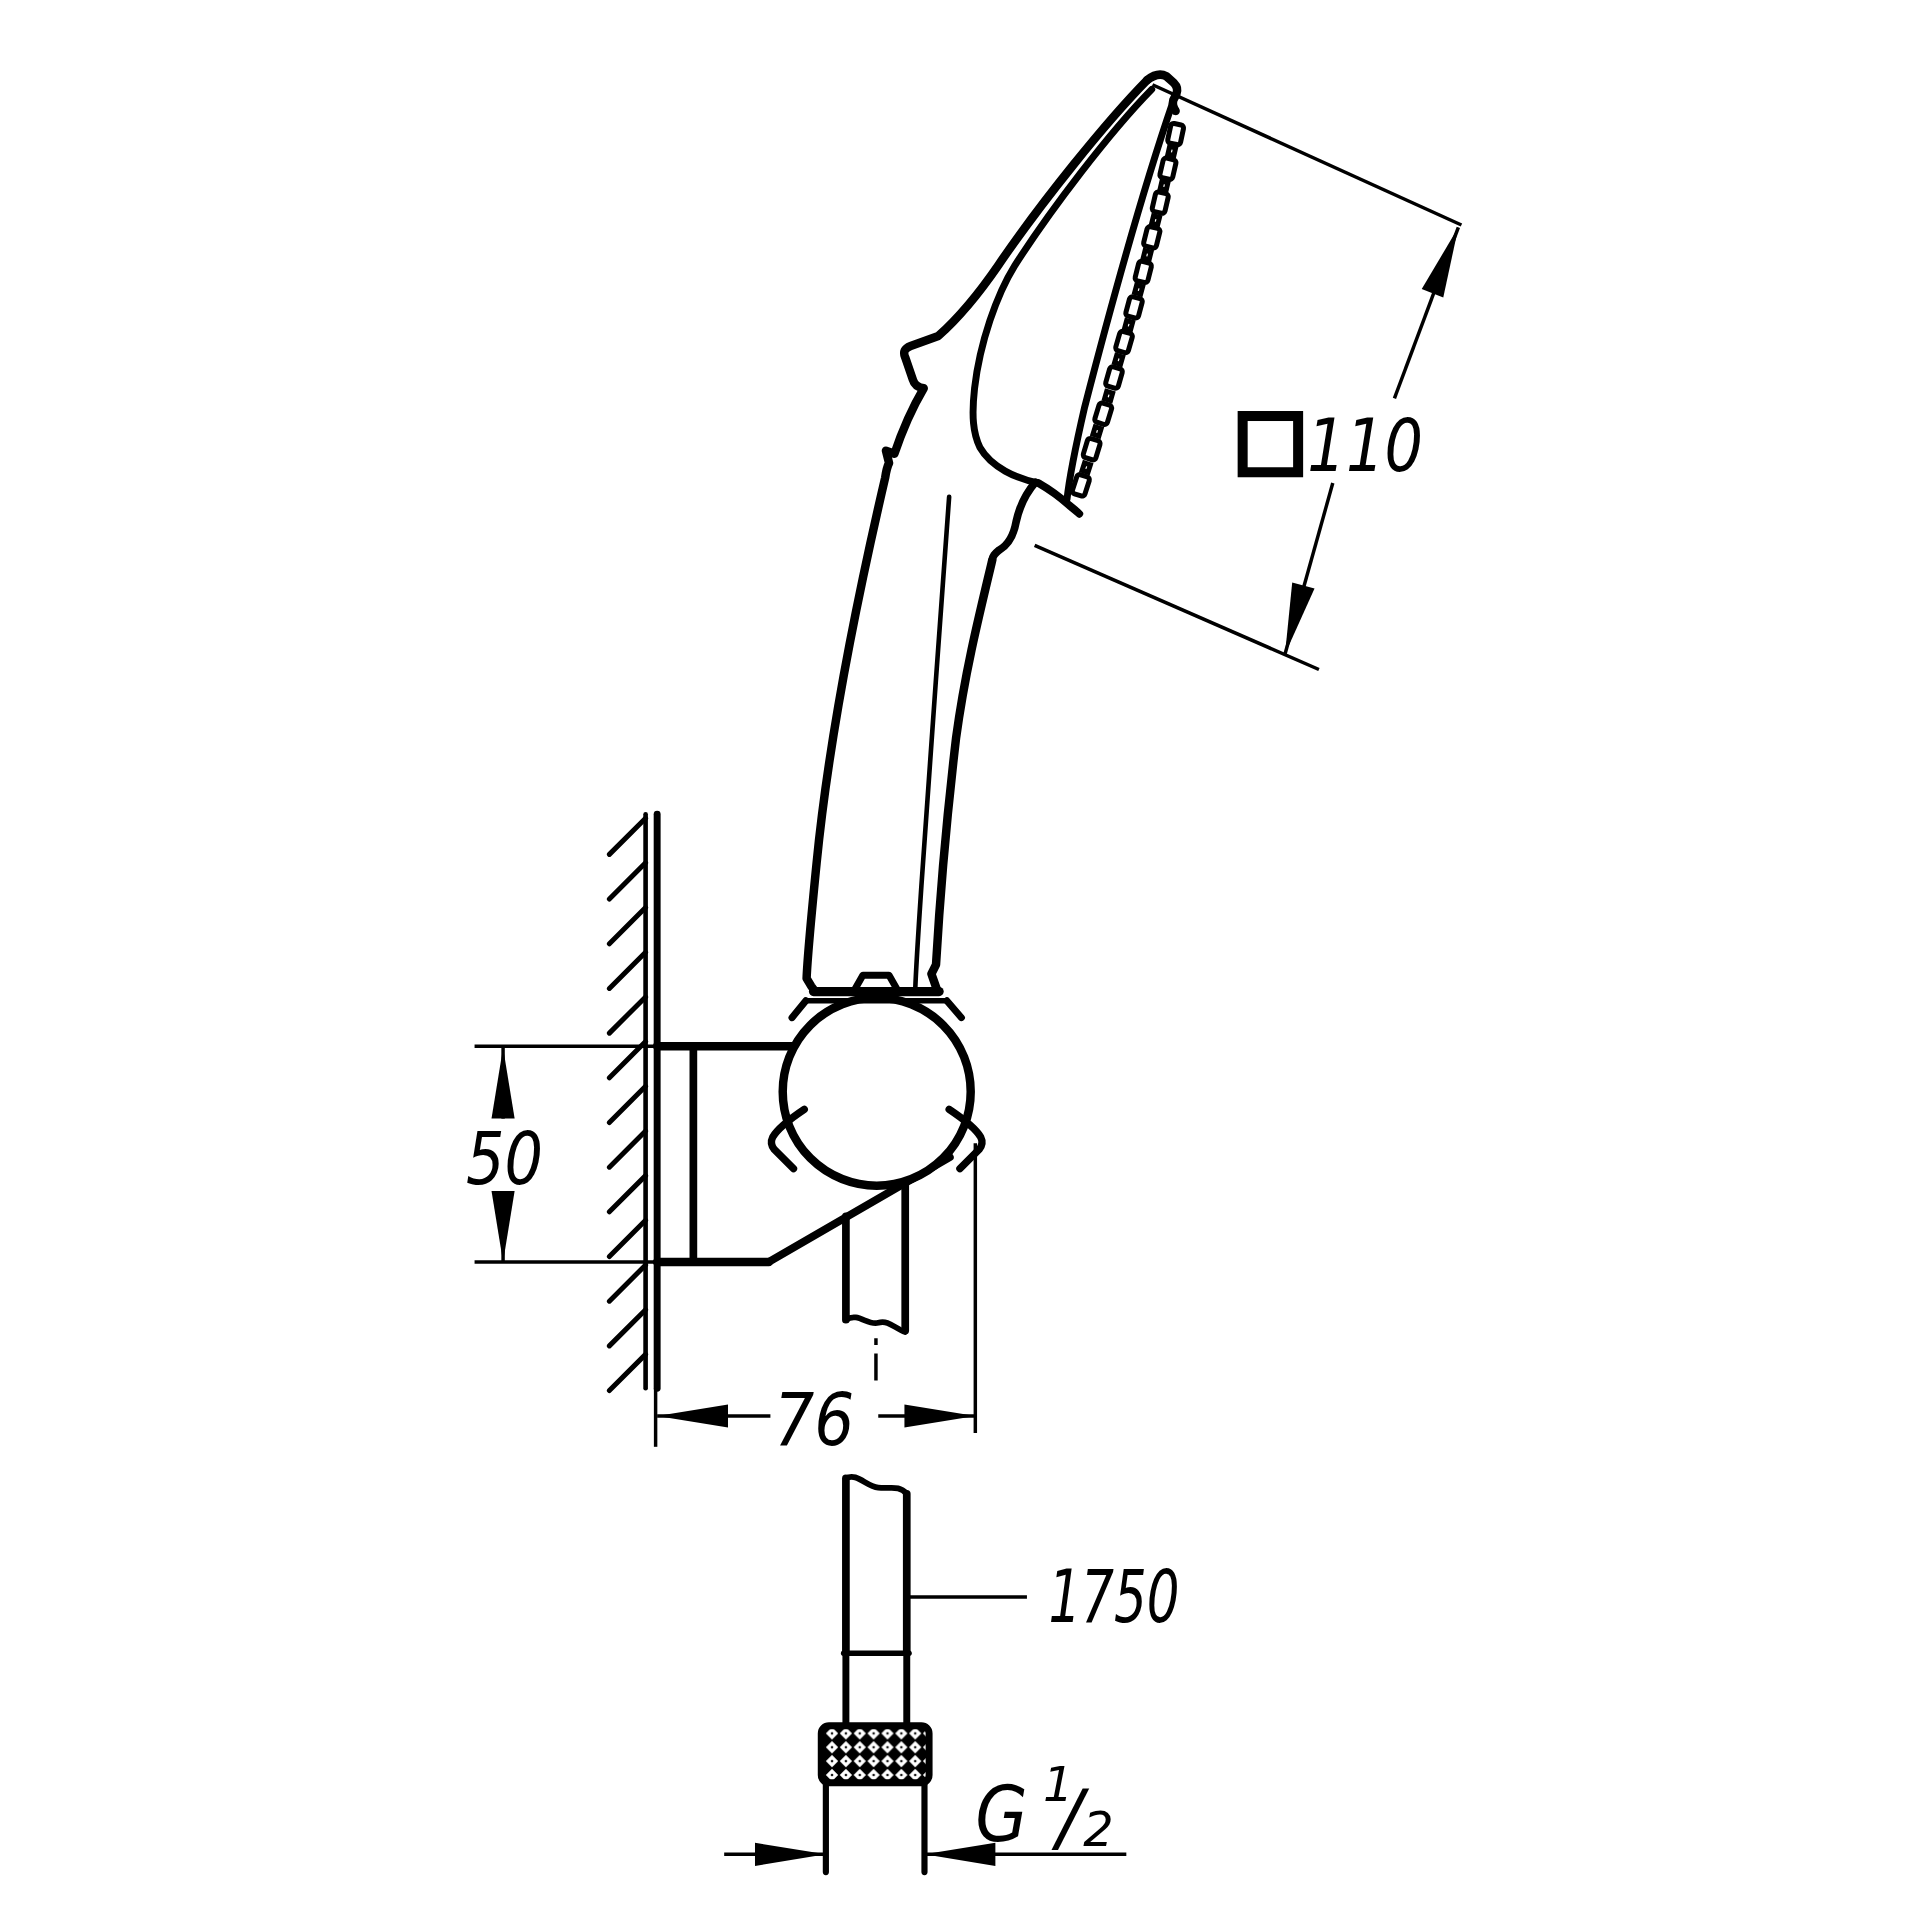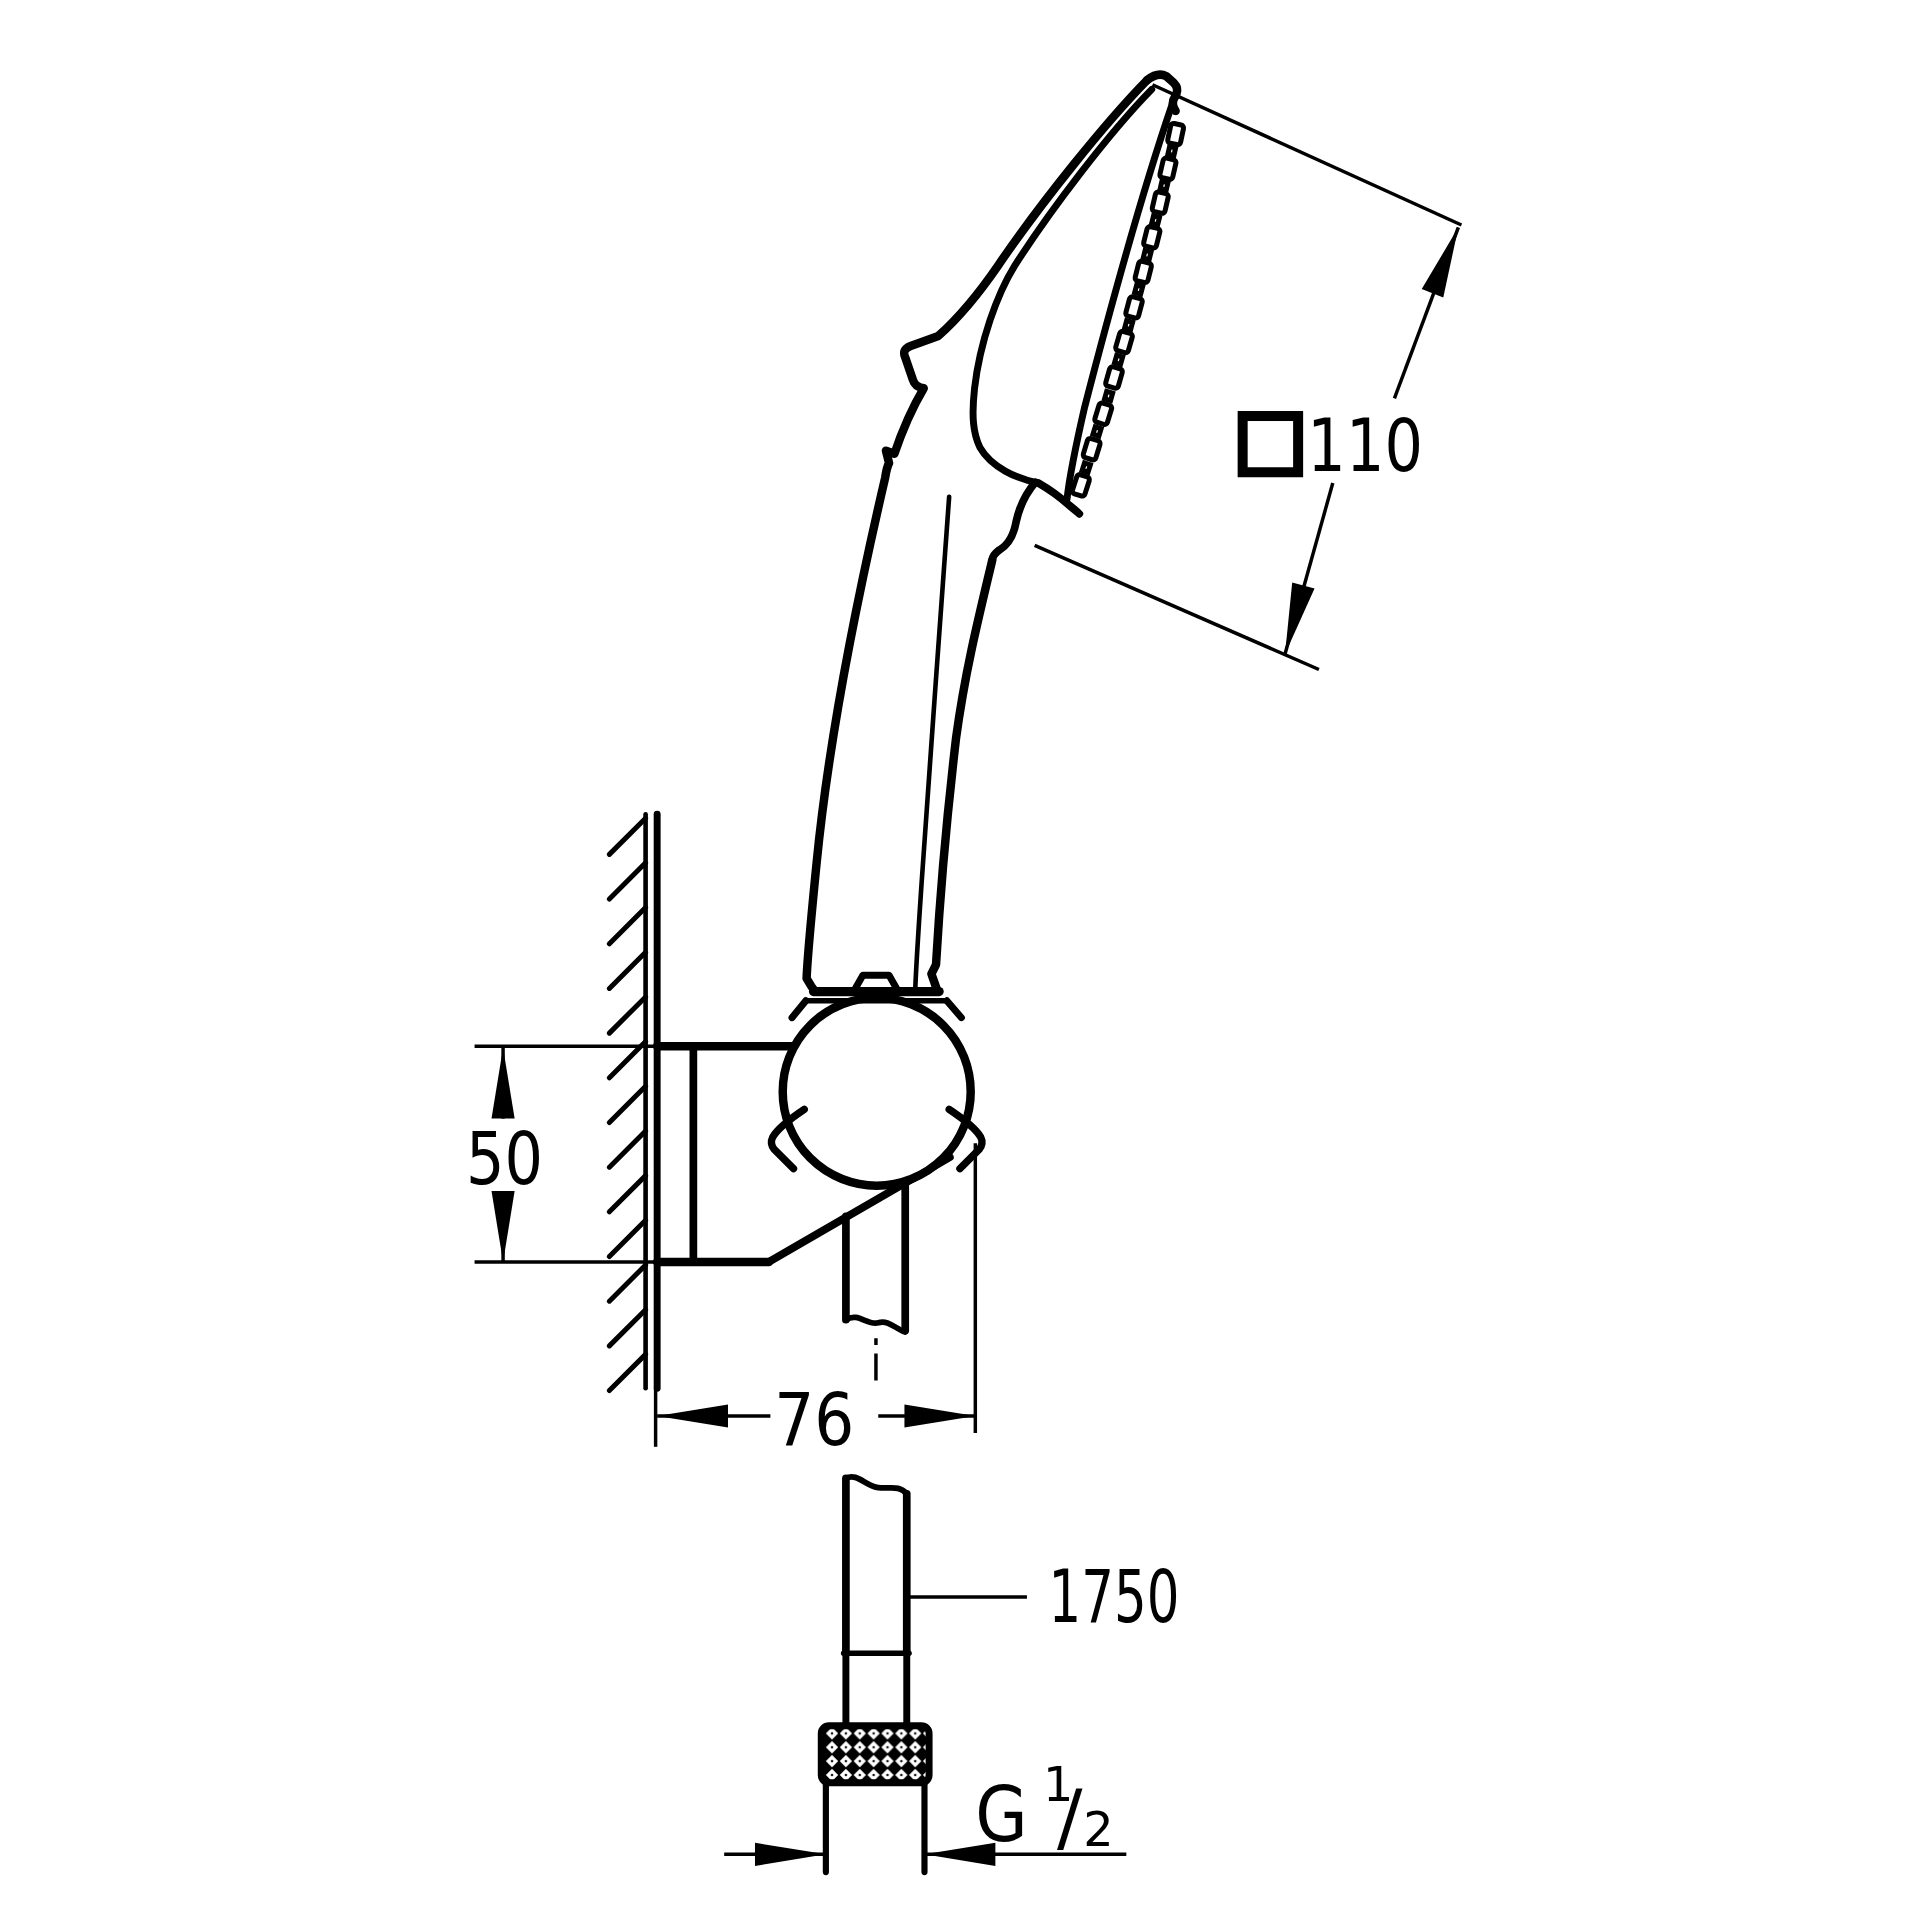"110" .stage { font-style: none -> italic }
